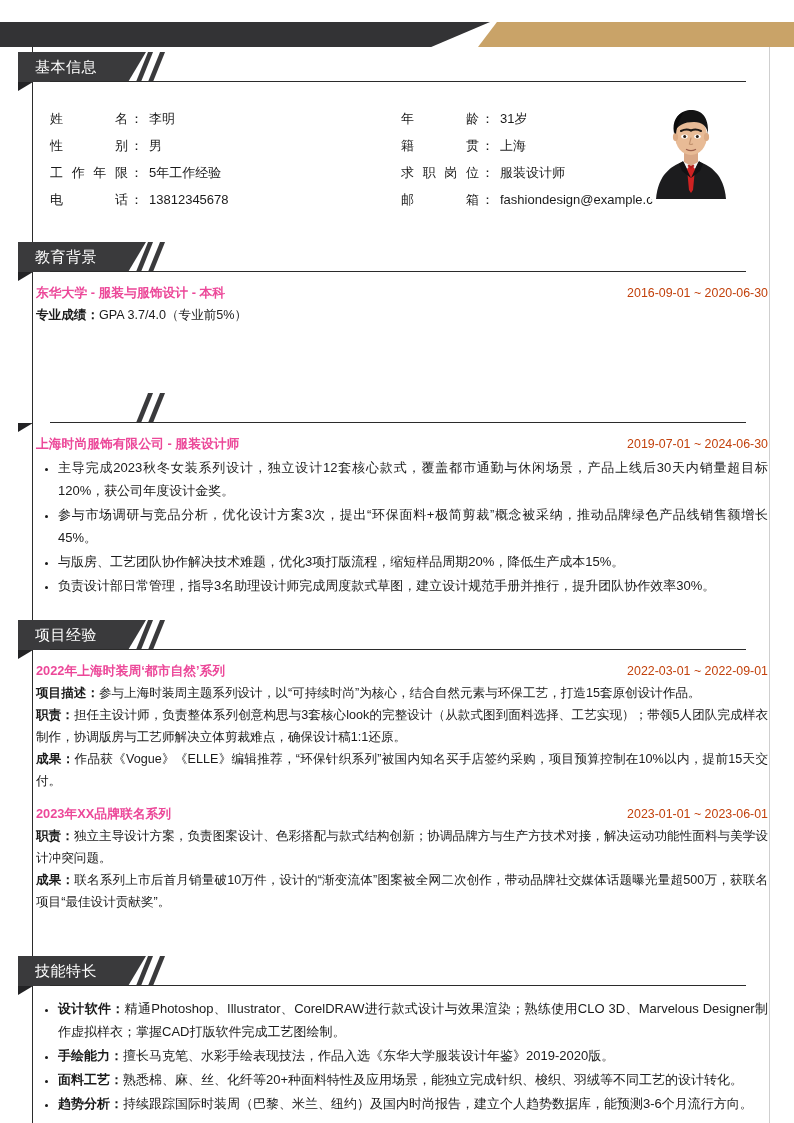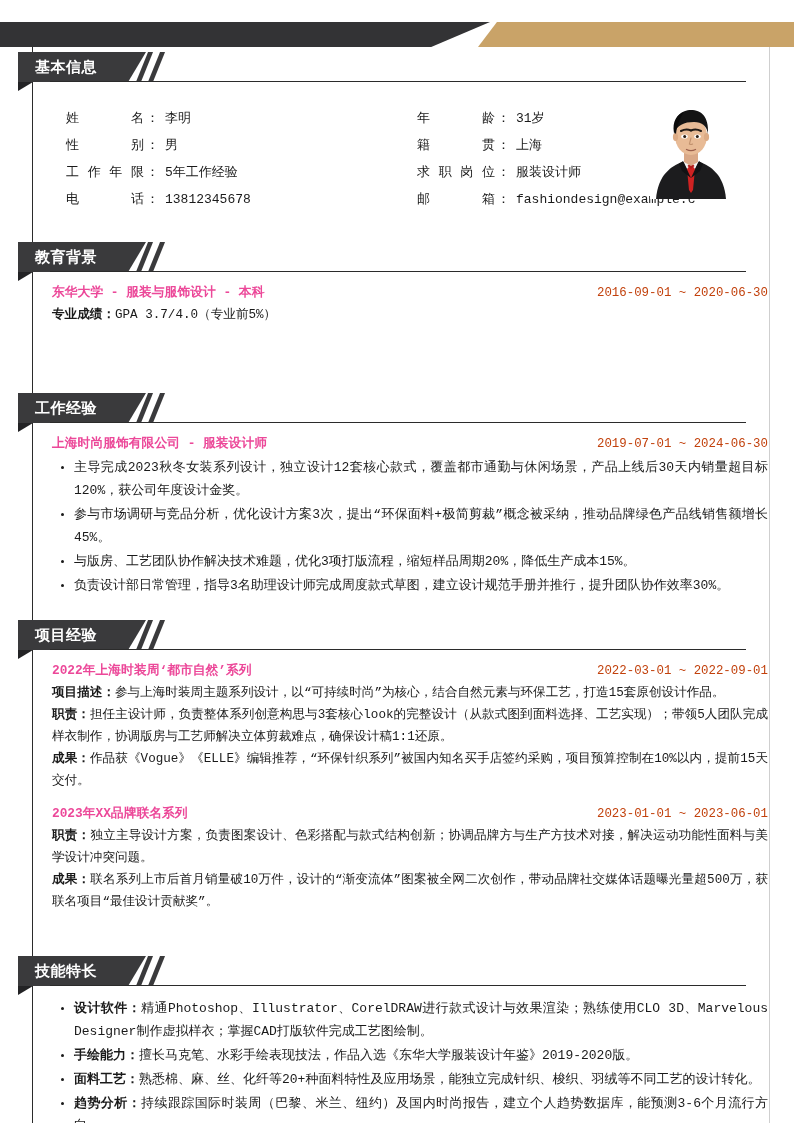"基本信息" .sec-title { font-weight: bold -> normal }
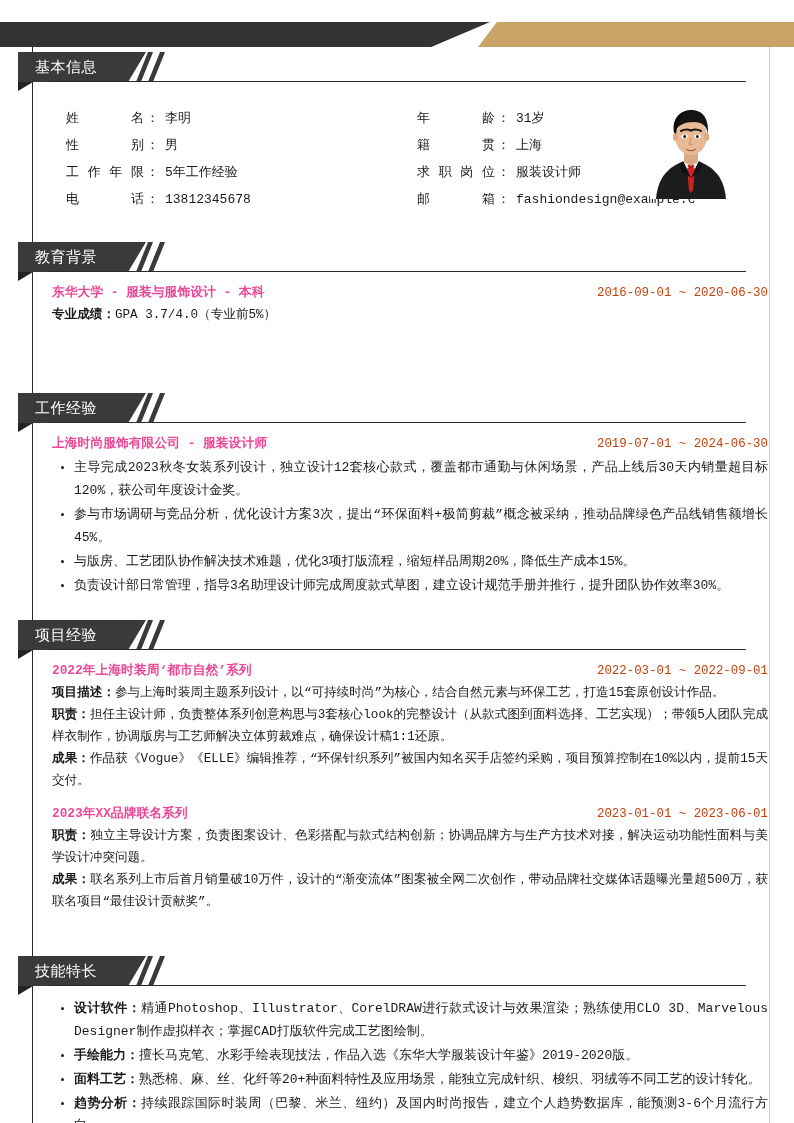"姓 名" .sec-body { font-family: Liberation Mono, monospace -> none; padding: 10px 26px 0 52px -> 10px 26px 0 36px }
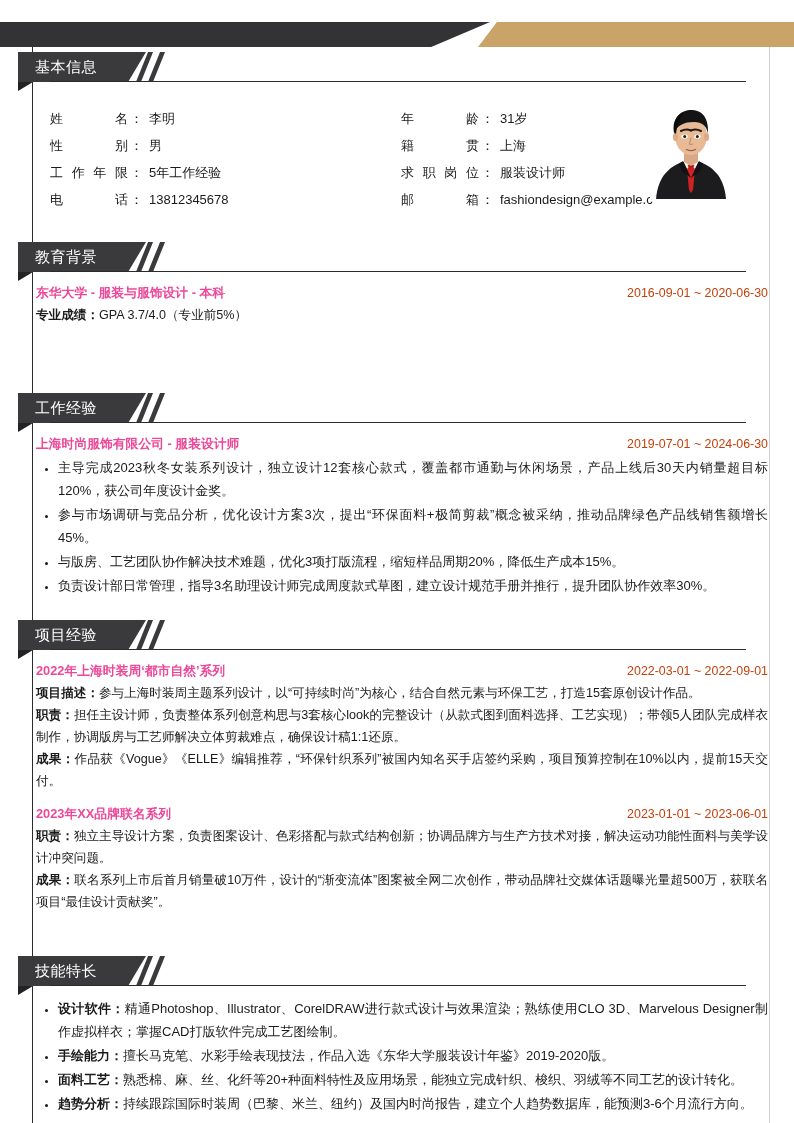"工作经验" div.sec-tab { html: <div> <span>工作经验</span> </div> -> none }
